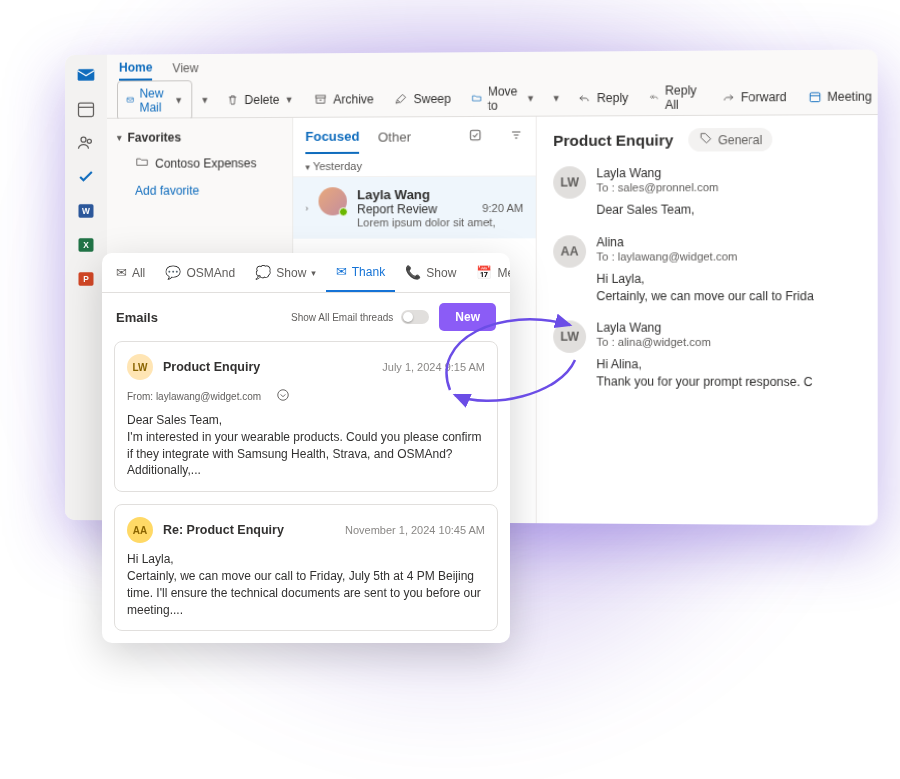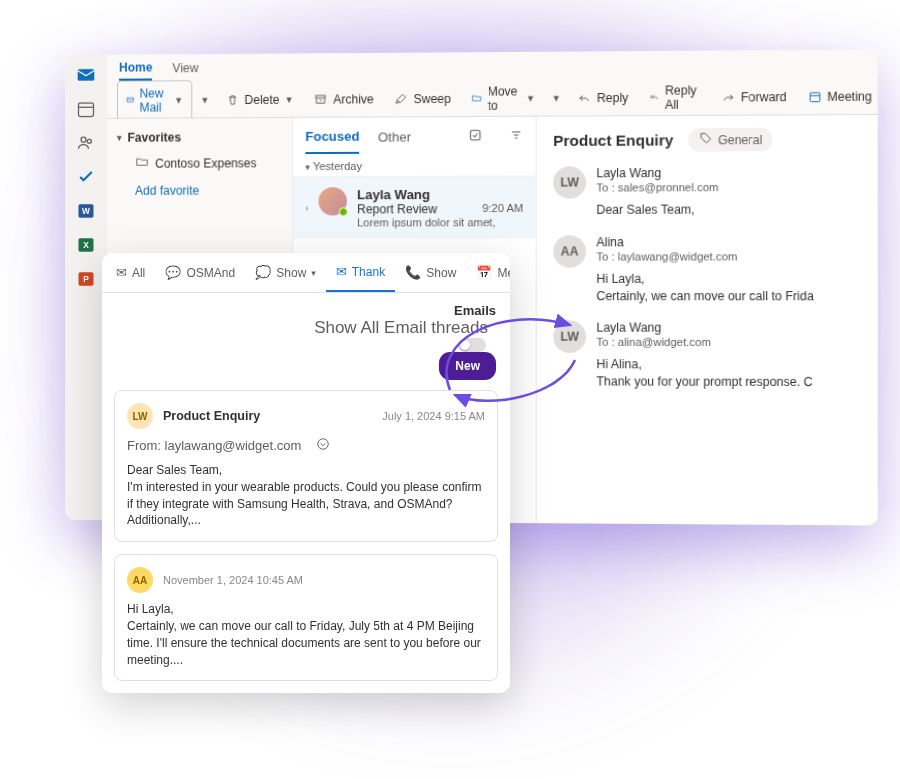"Emails" .card-header { align-items: flex-end -> center; flex-direction: column -> none }
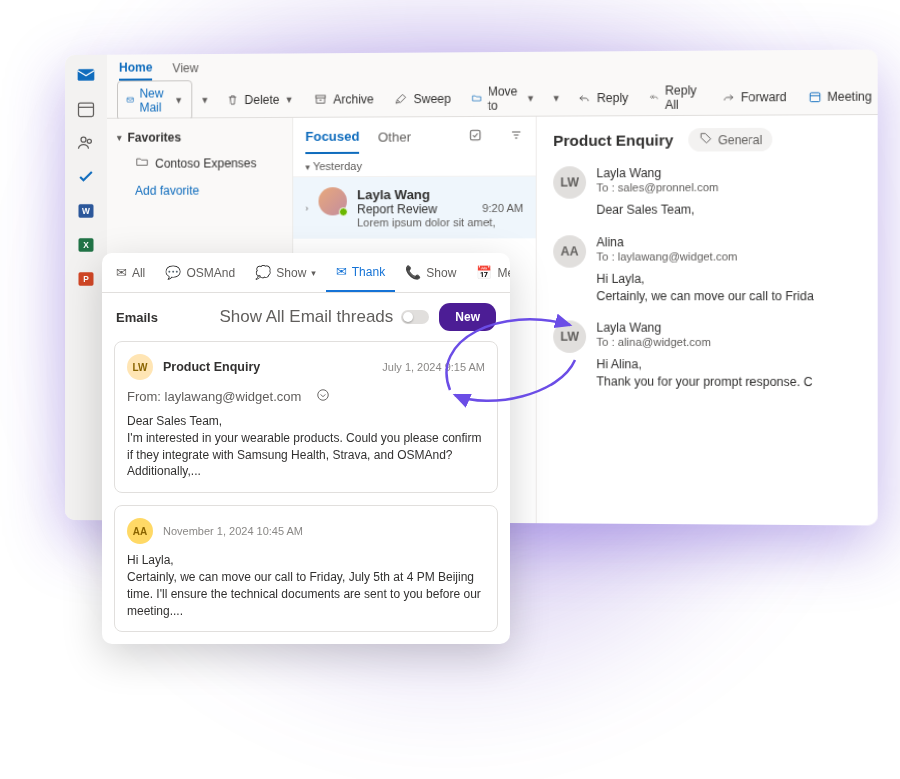"Show All Email threads" .show-all { font-size: 17px -> 10px }
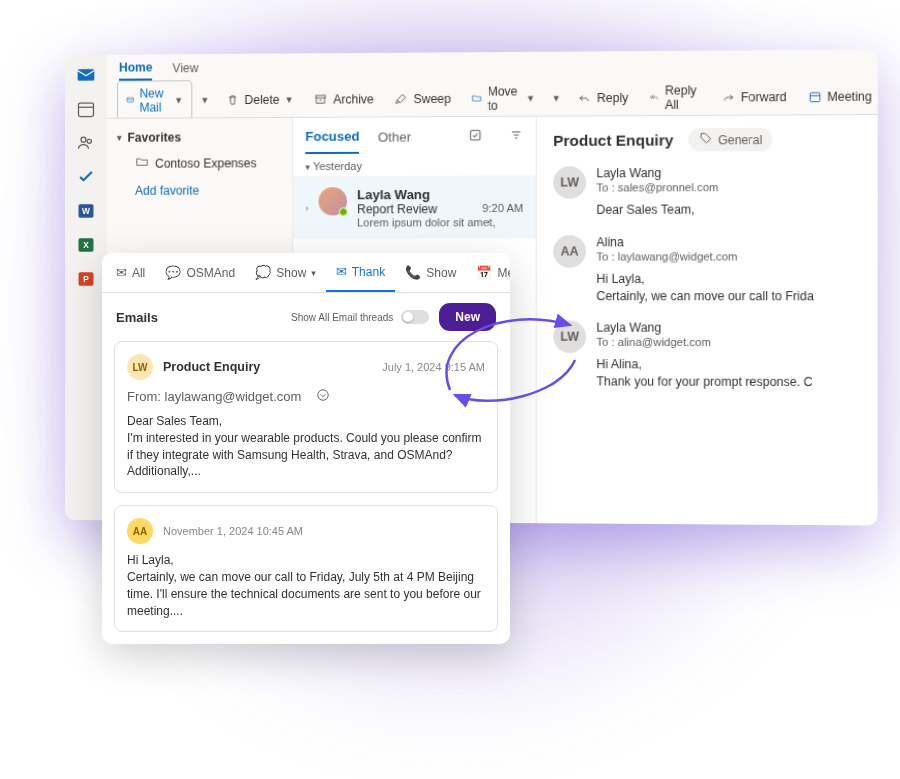"New" .new-btn { background: #4c1d95 -> #8b5cf6; border-radius: 11px -> 5px }
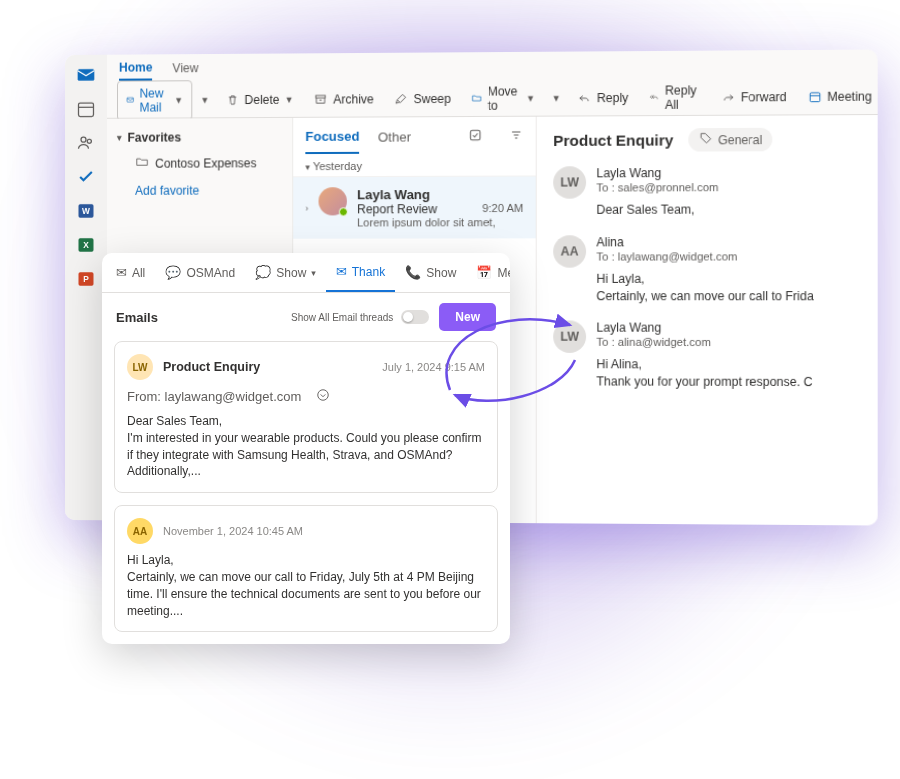"From: laylawang@widget.com" .th-from { font-size: 13px -> 10px }
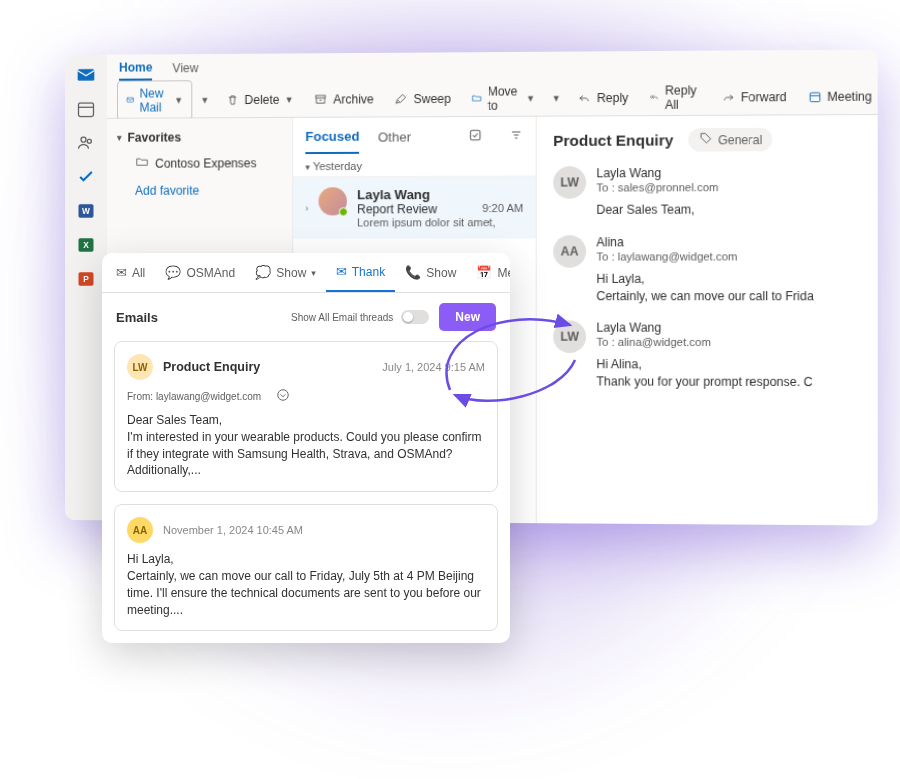"Re: Product Enquiry" div.th-subject { html: none -> <div>Re: Product Enquiry</div> }
